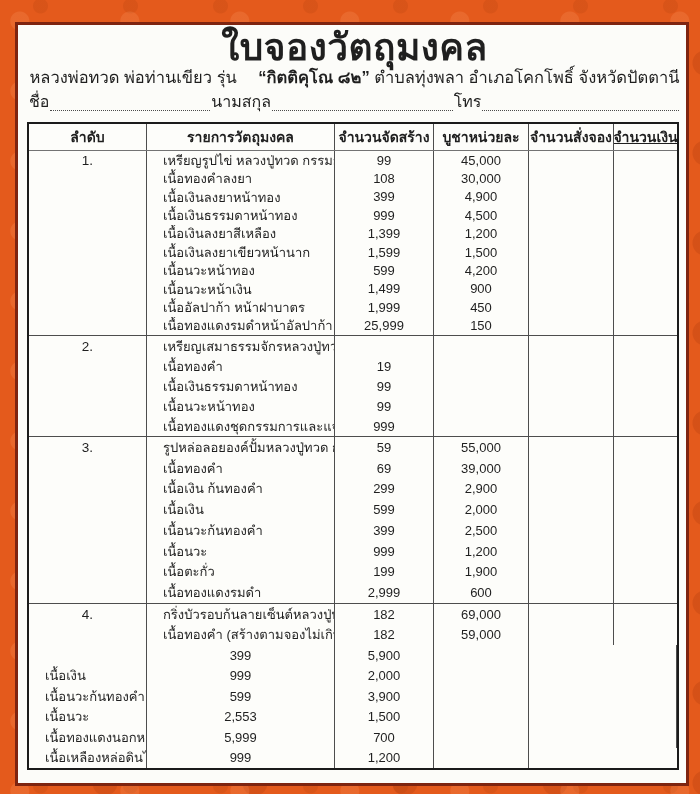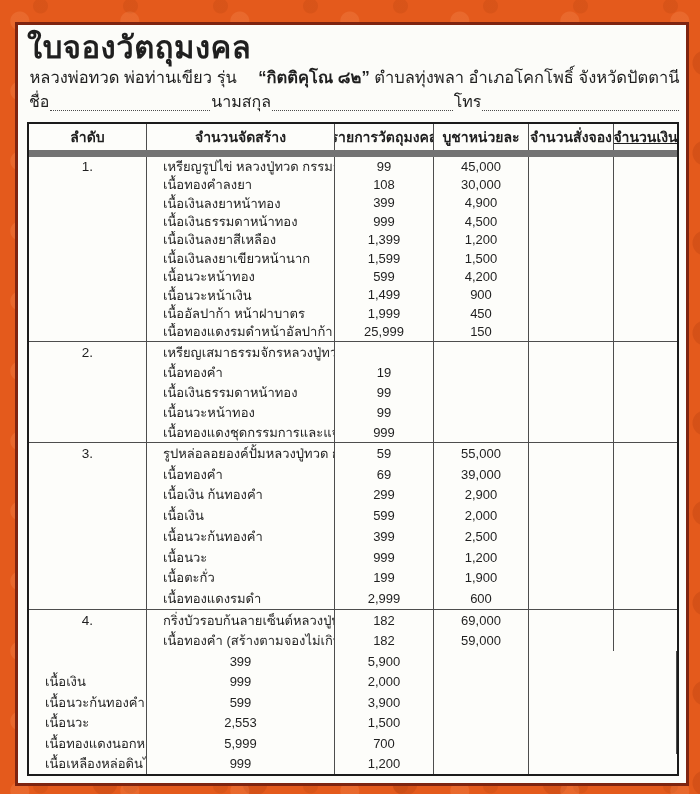"ใบจองวัตถุมงคล" .title { font-size: 31px -> 37px; text-align: left -> center }
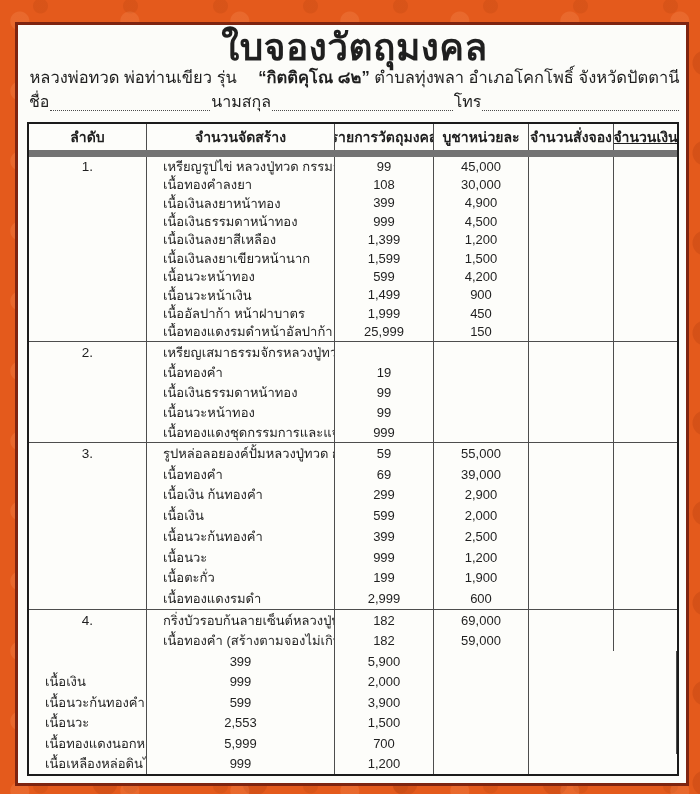"ลำดับ" .thead { border-bottom: 7px solid #737373 -> 1px solid #737373 }
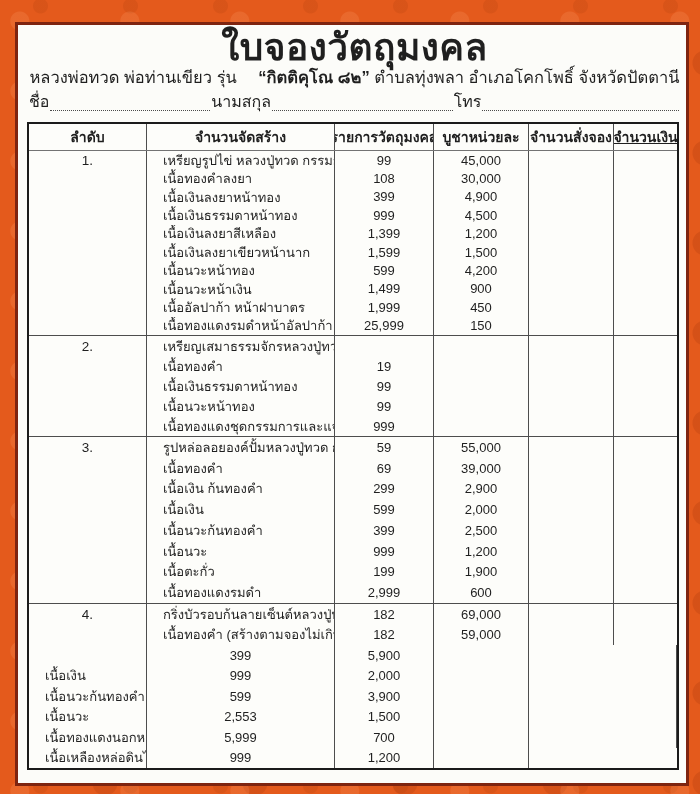"จำนวนจัดสร้าง" div.cell { order: before "รายการวัตถุมงคล" -> after "รายการวัตถุมงคล" }
